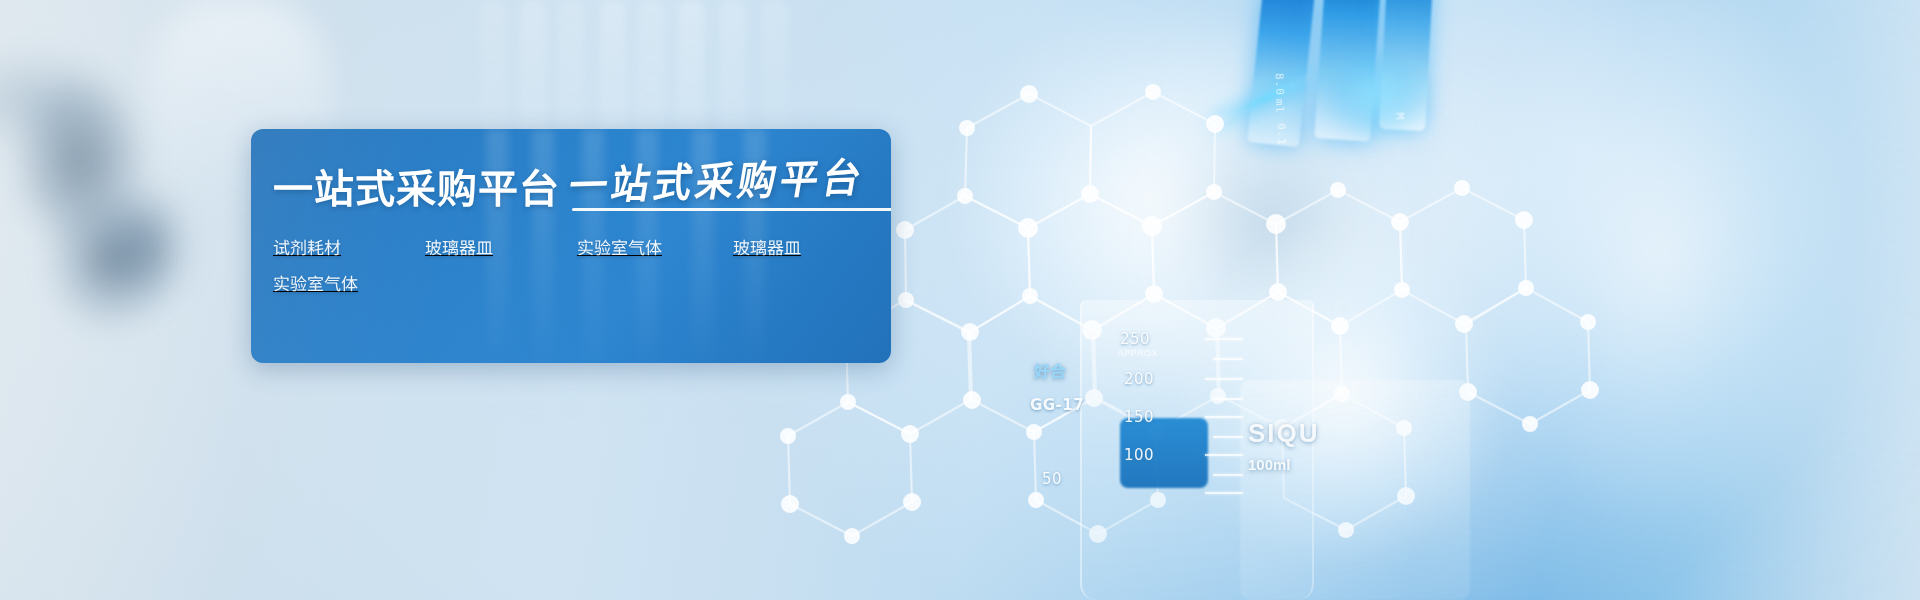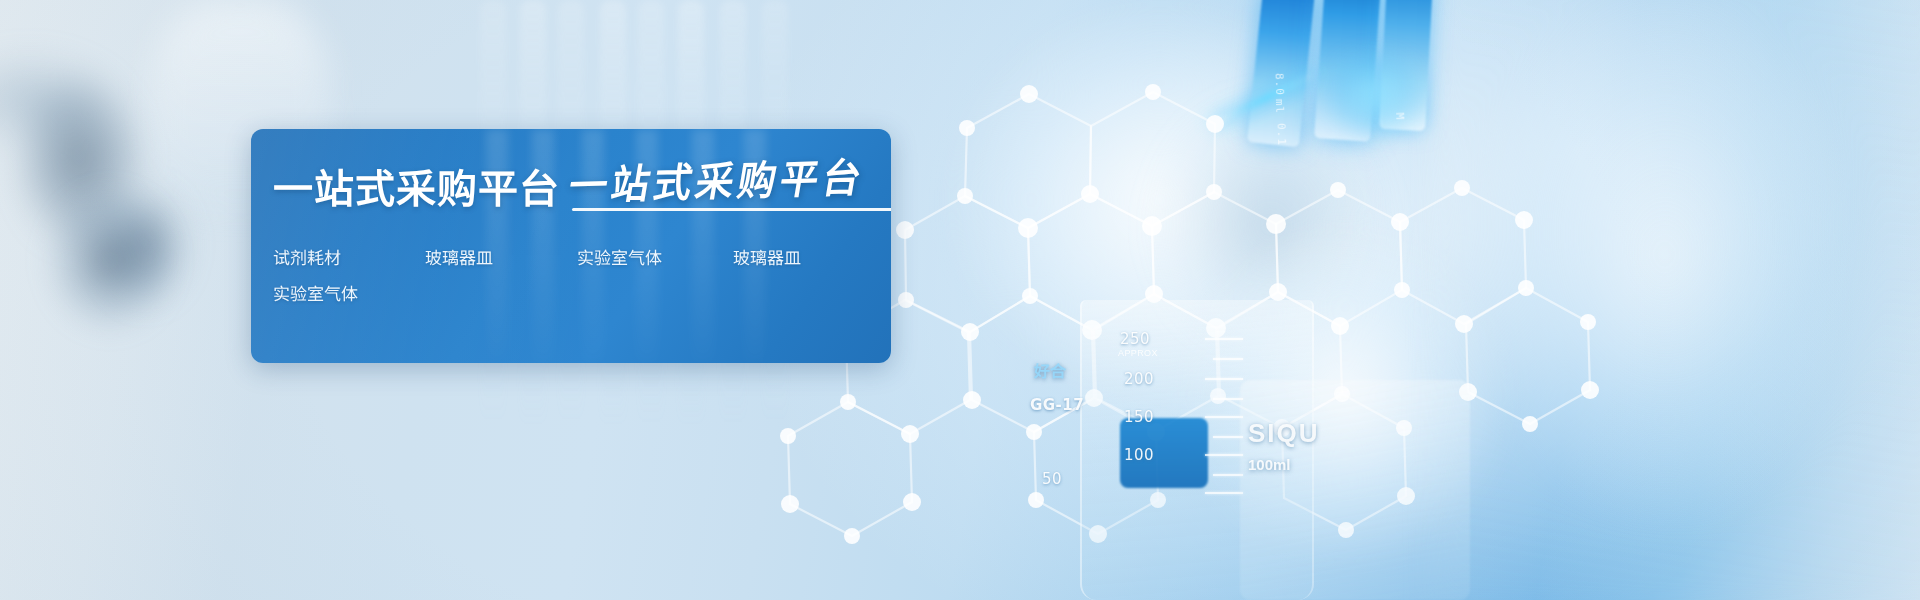"试剂耗材" .cats { margin-top: 31px -> 21px; text-decoration: none -> underline }
